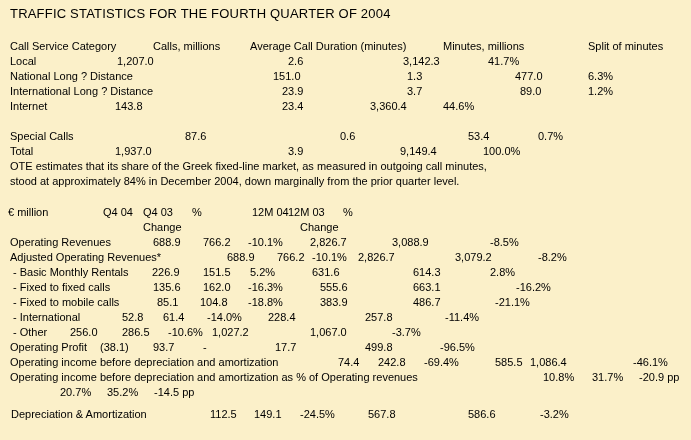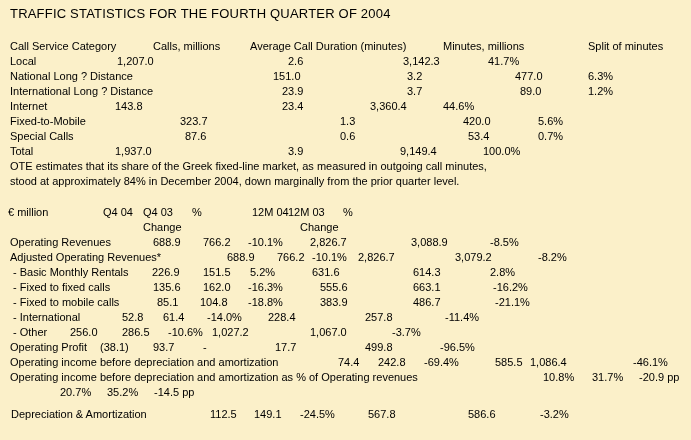"3.2" span.c { text: 3.2 -> 1.3 }
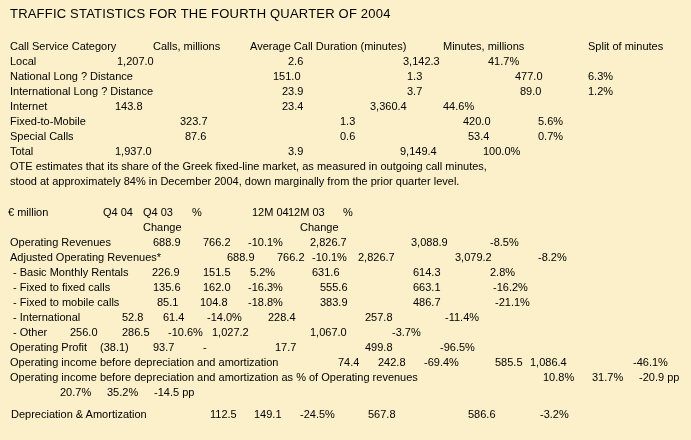"Fixed-to-Mobile" div.line { html: <div> <span>Fixed-to-Mobile</span> <span>323.7</span> <span>1.3</span> <span>420.0</span> <span>5.6%</span> </div> -> none }
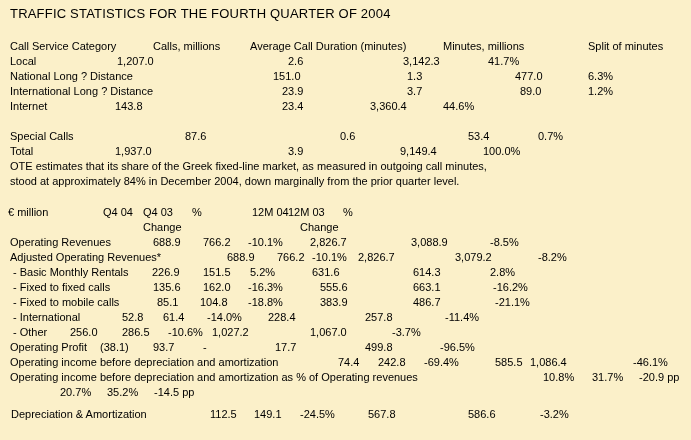"3,088.9" span.c { left: 411px -> 392px }
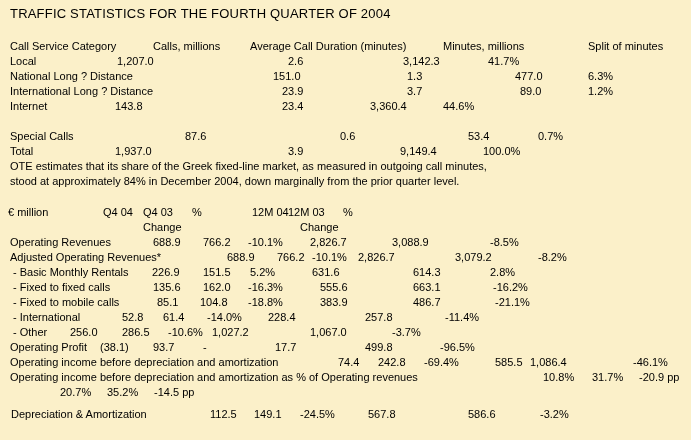"-16.2%" span.c { left: 493px -> 516px }
